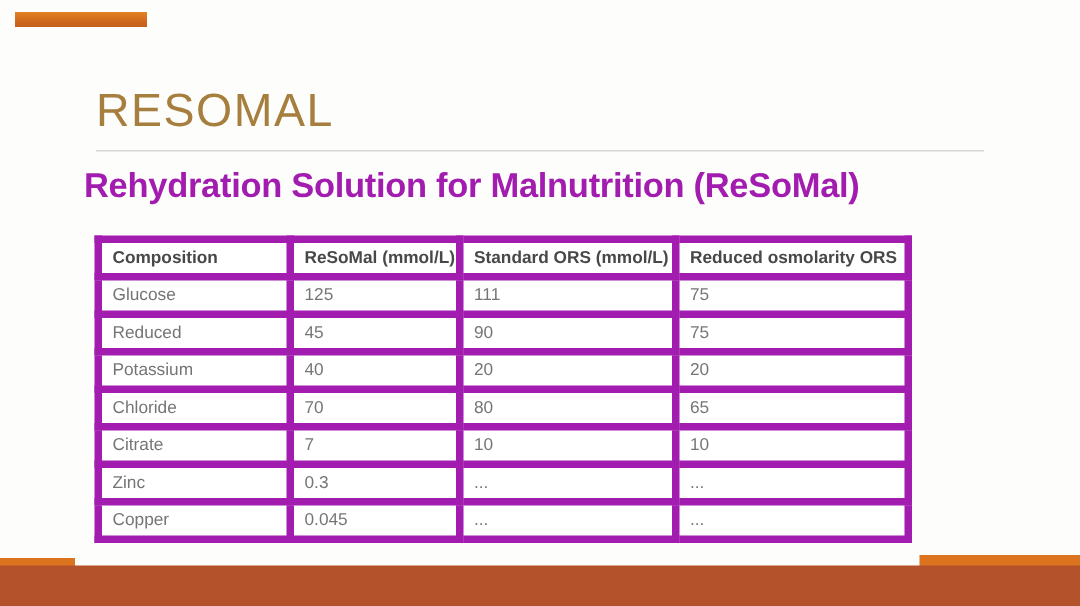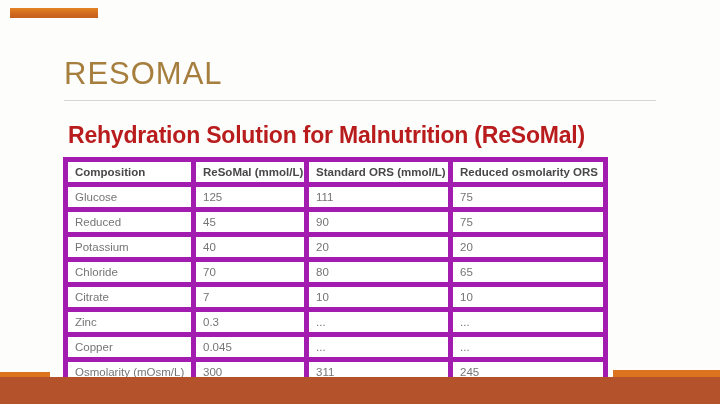"Rehydration Solution for Malnutrition" .subtitle { color: #b91c1c -> #a21caf; margin: 12px -> 0 }
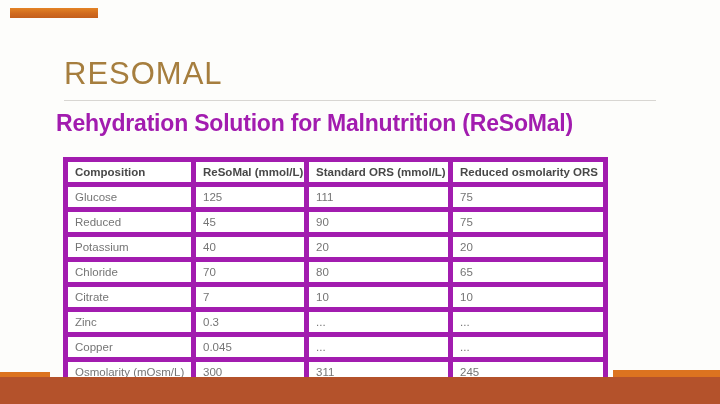"Osmolarity (mOsm/L)" tr { html: <tr> <td>Osmolarity (mOsm/L)</td> <td>300</td> <td>311</td> <td>245</td> </tr> -> none }
